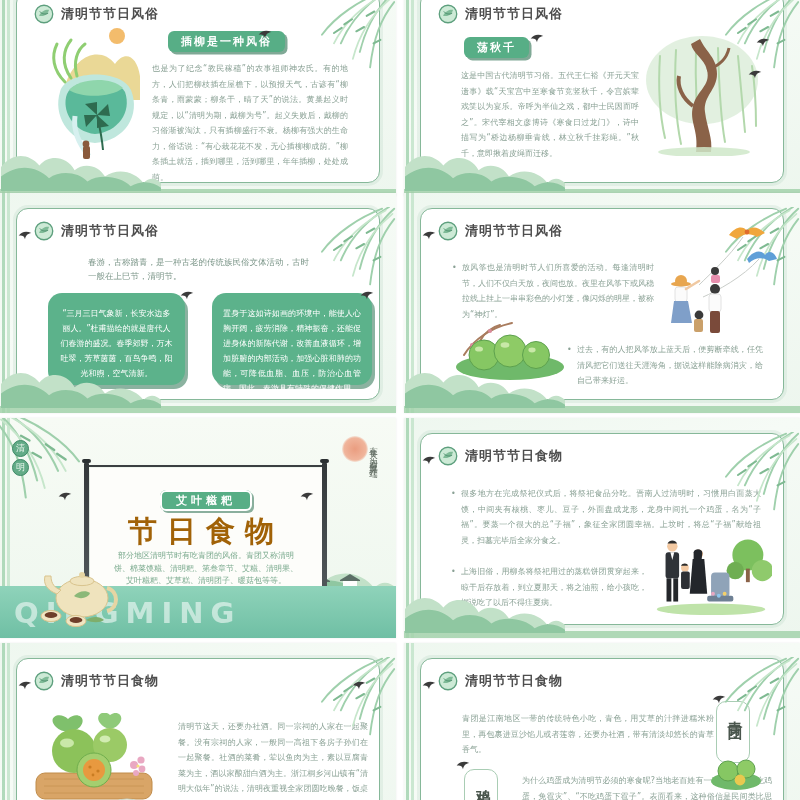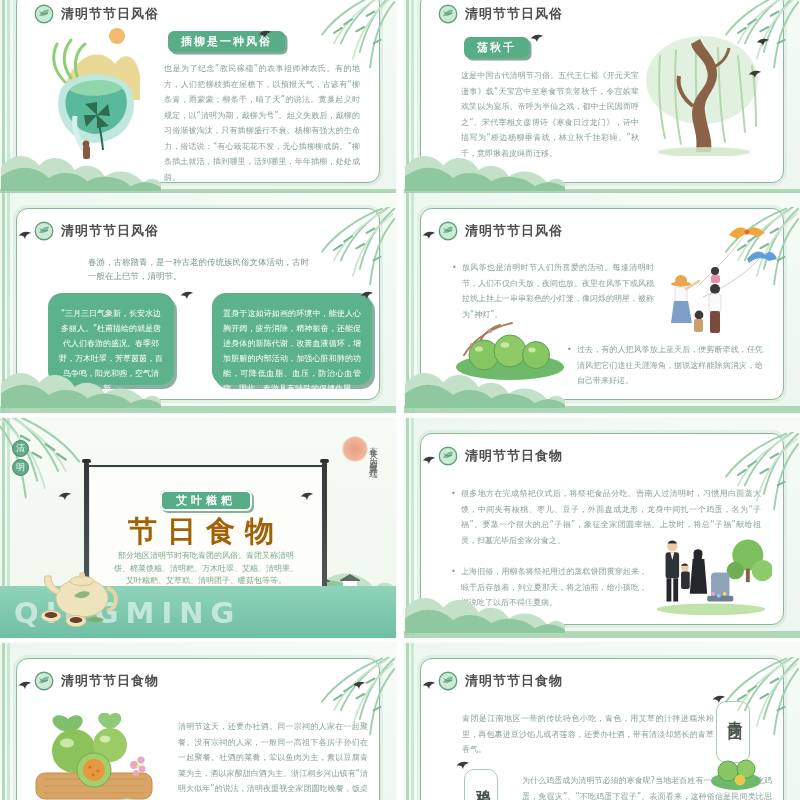"也是为了纪念“教民稼穑”的农事祖师神农氏。有的地方，人们把柳枝插在屋檐下，以预报" div.body { left: 164px -> 152px }
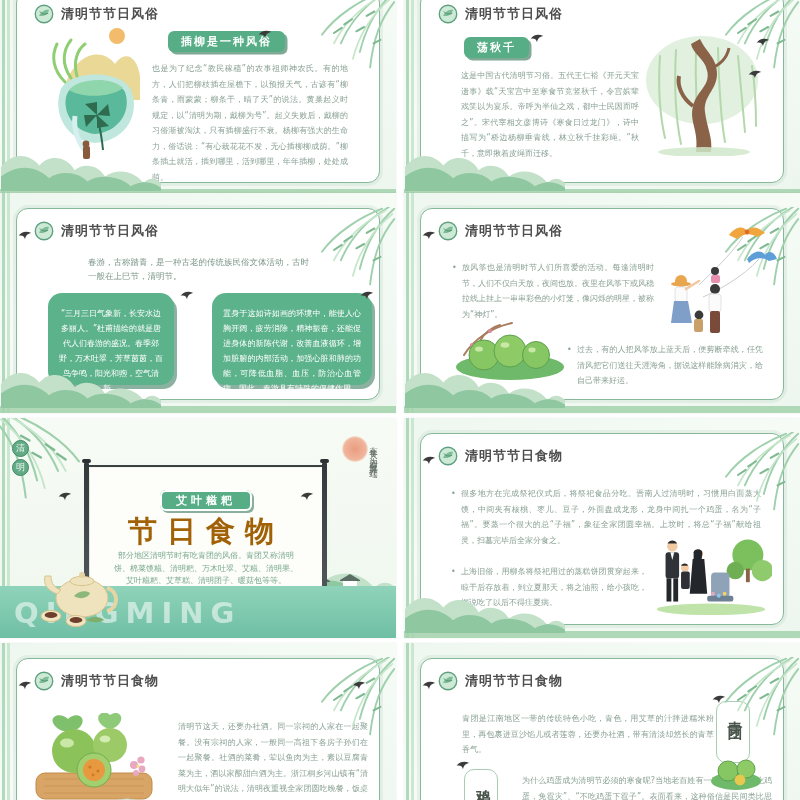"“三月三日气象新，长安水边多丽人。”杜甫描绘的就是唐代人们春游的盛况。春季郊野，" div.gbox { width: 126px -> 137px }
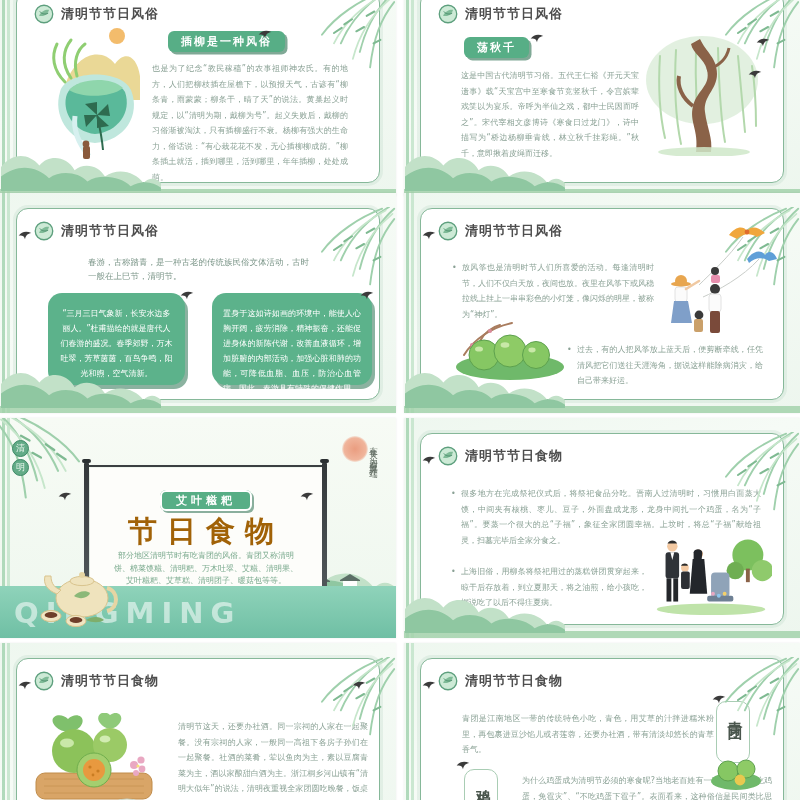"部分地区清明节时有吃青团的风俗。青团又称清明饼、棉菜馍糍、清明粑、万木吐翠、艾糍" div.sub5 { text: 万木吐翠 -> 第叁章节 }
